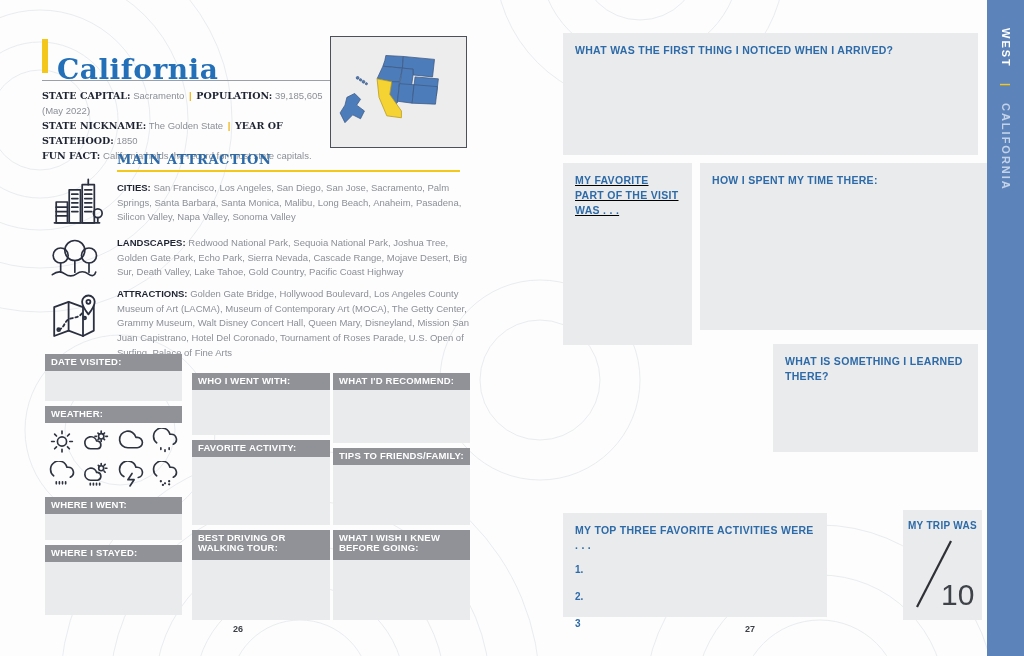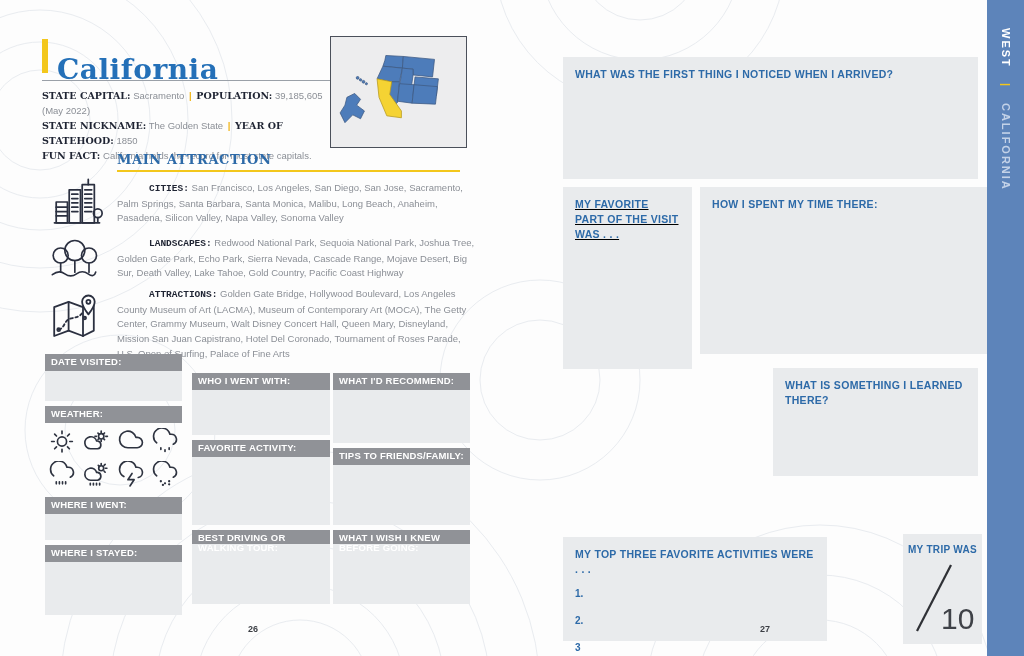"WHAT WAS THE FIRST THING" .rbox { margin-top: 24px -> none }
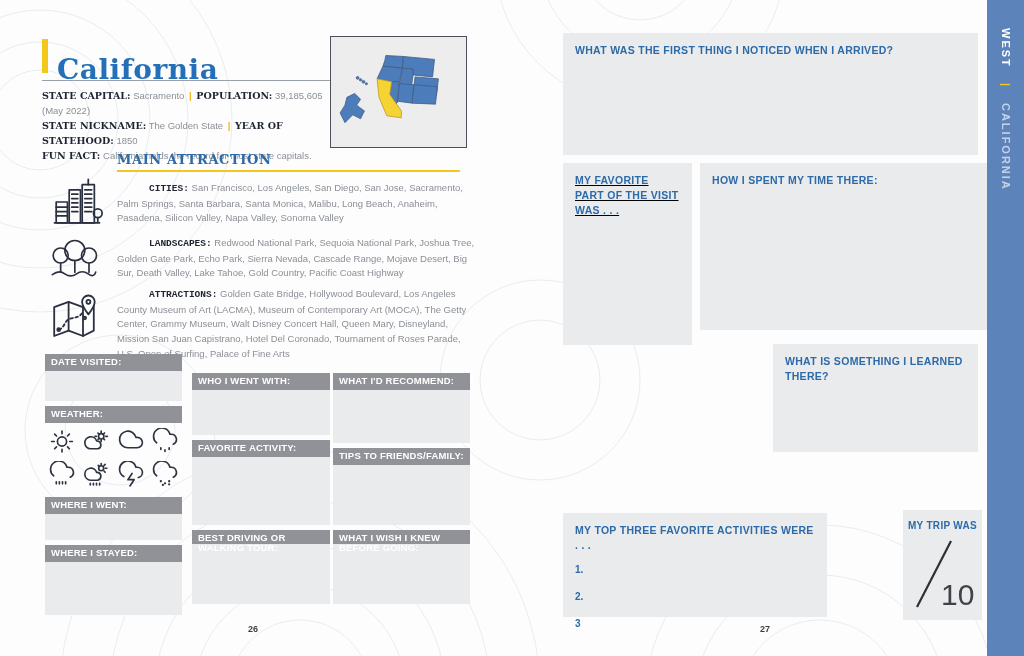"CITIES:" .sec-text b { font-family: Liberation Mono, monospace -> Liberation Sans, sans-serif; margin-left: 32px -> none }
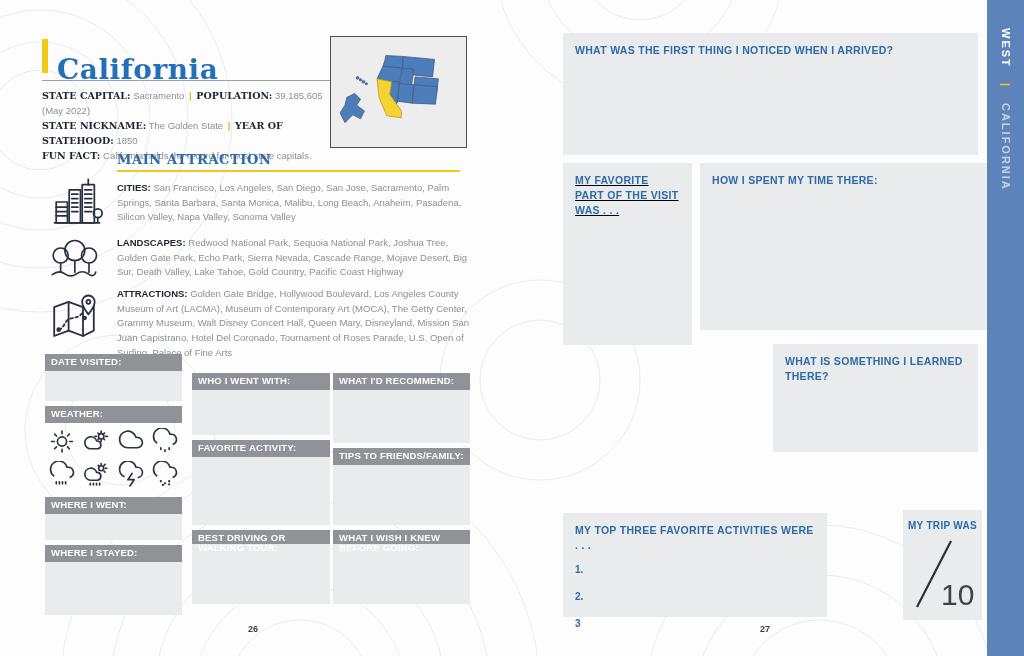"BEST DRIVING OR WALKING TOUR:" .bar.two { height: 14px -> 30px }
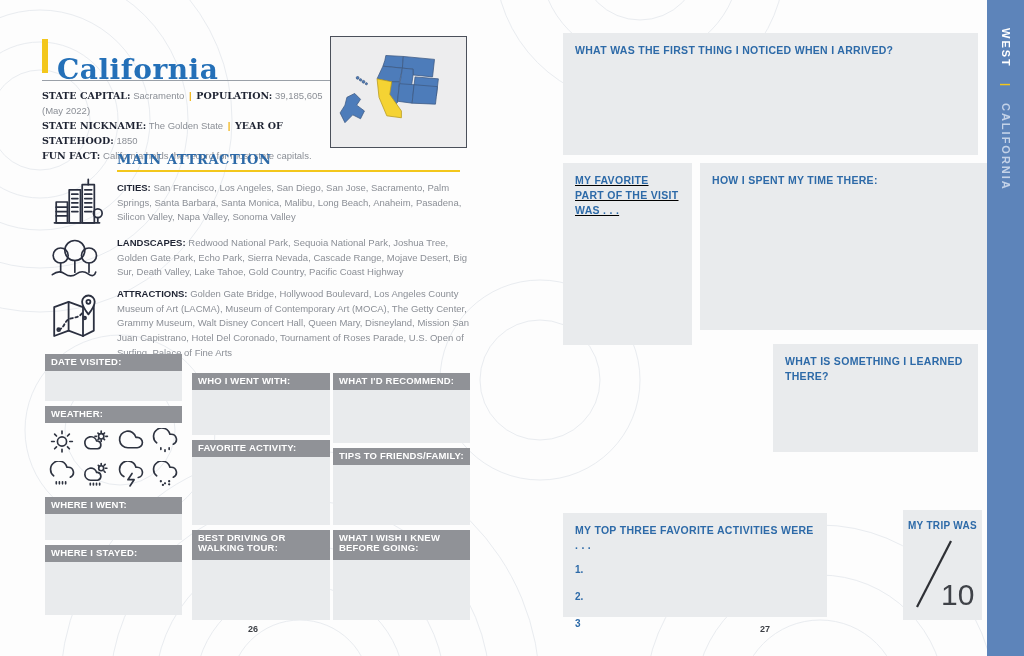"26" .pagenum { text-align: center -> left }
